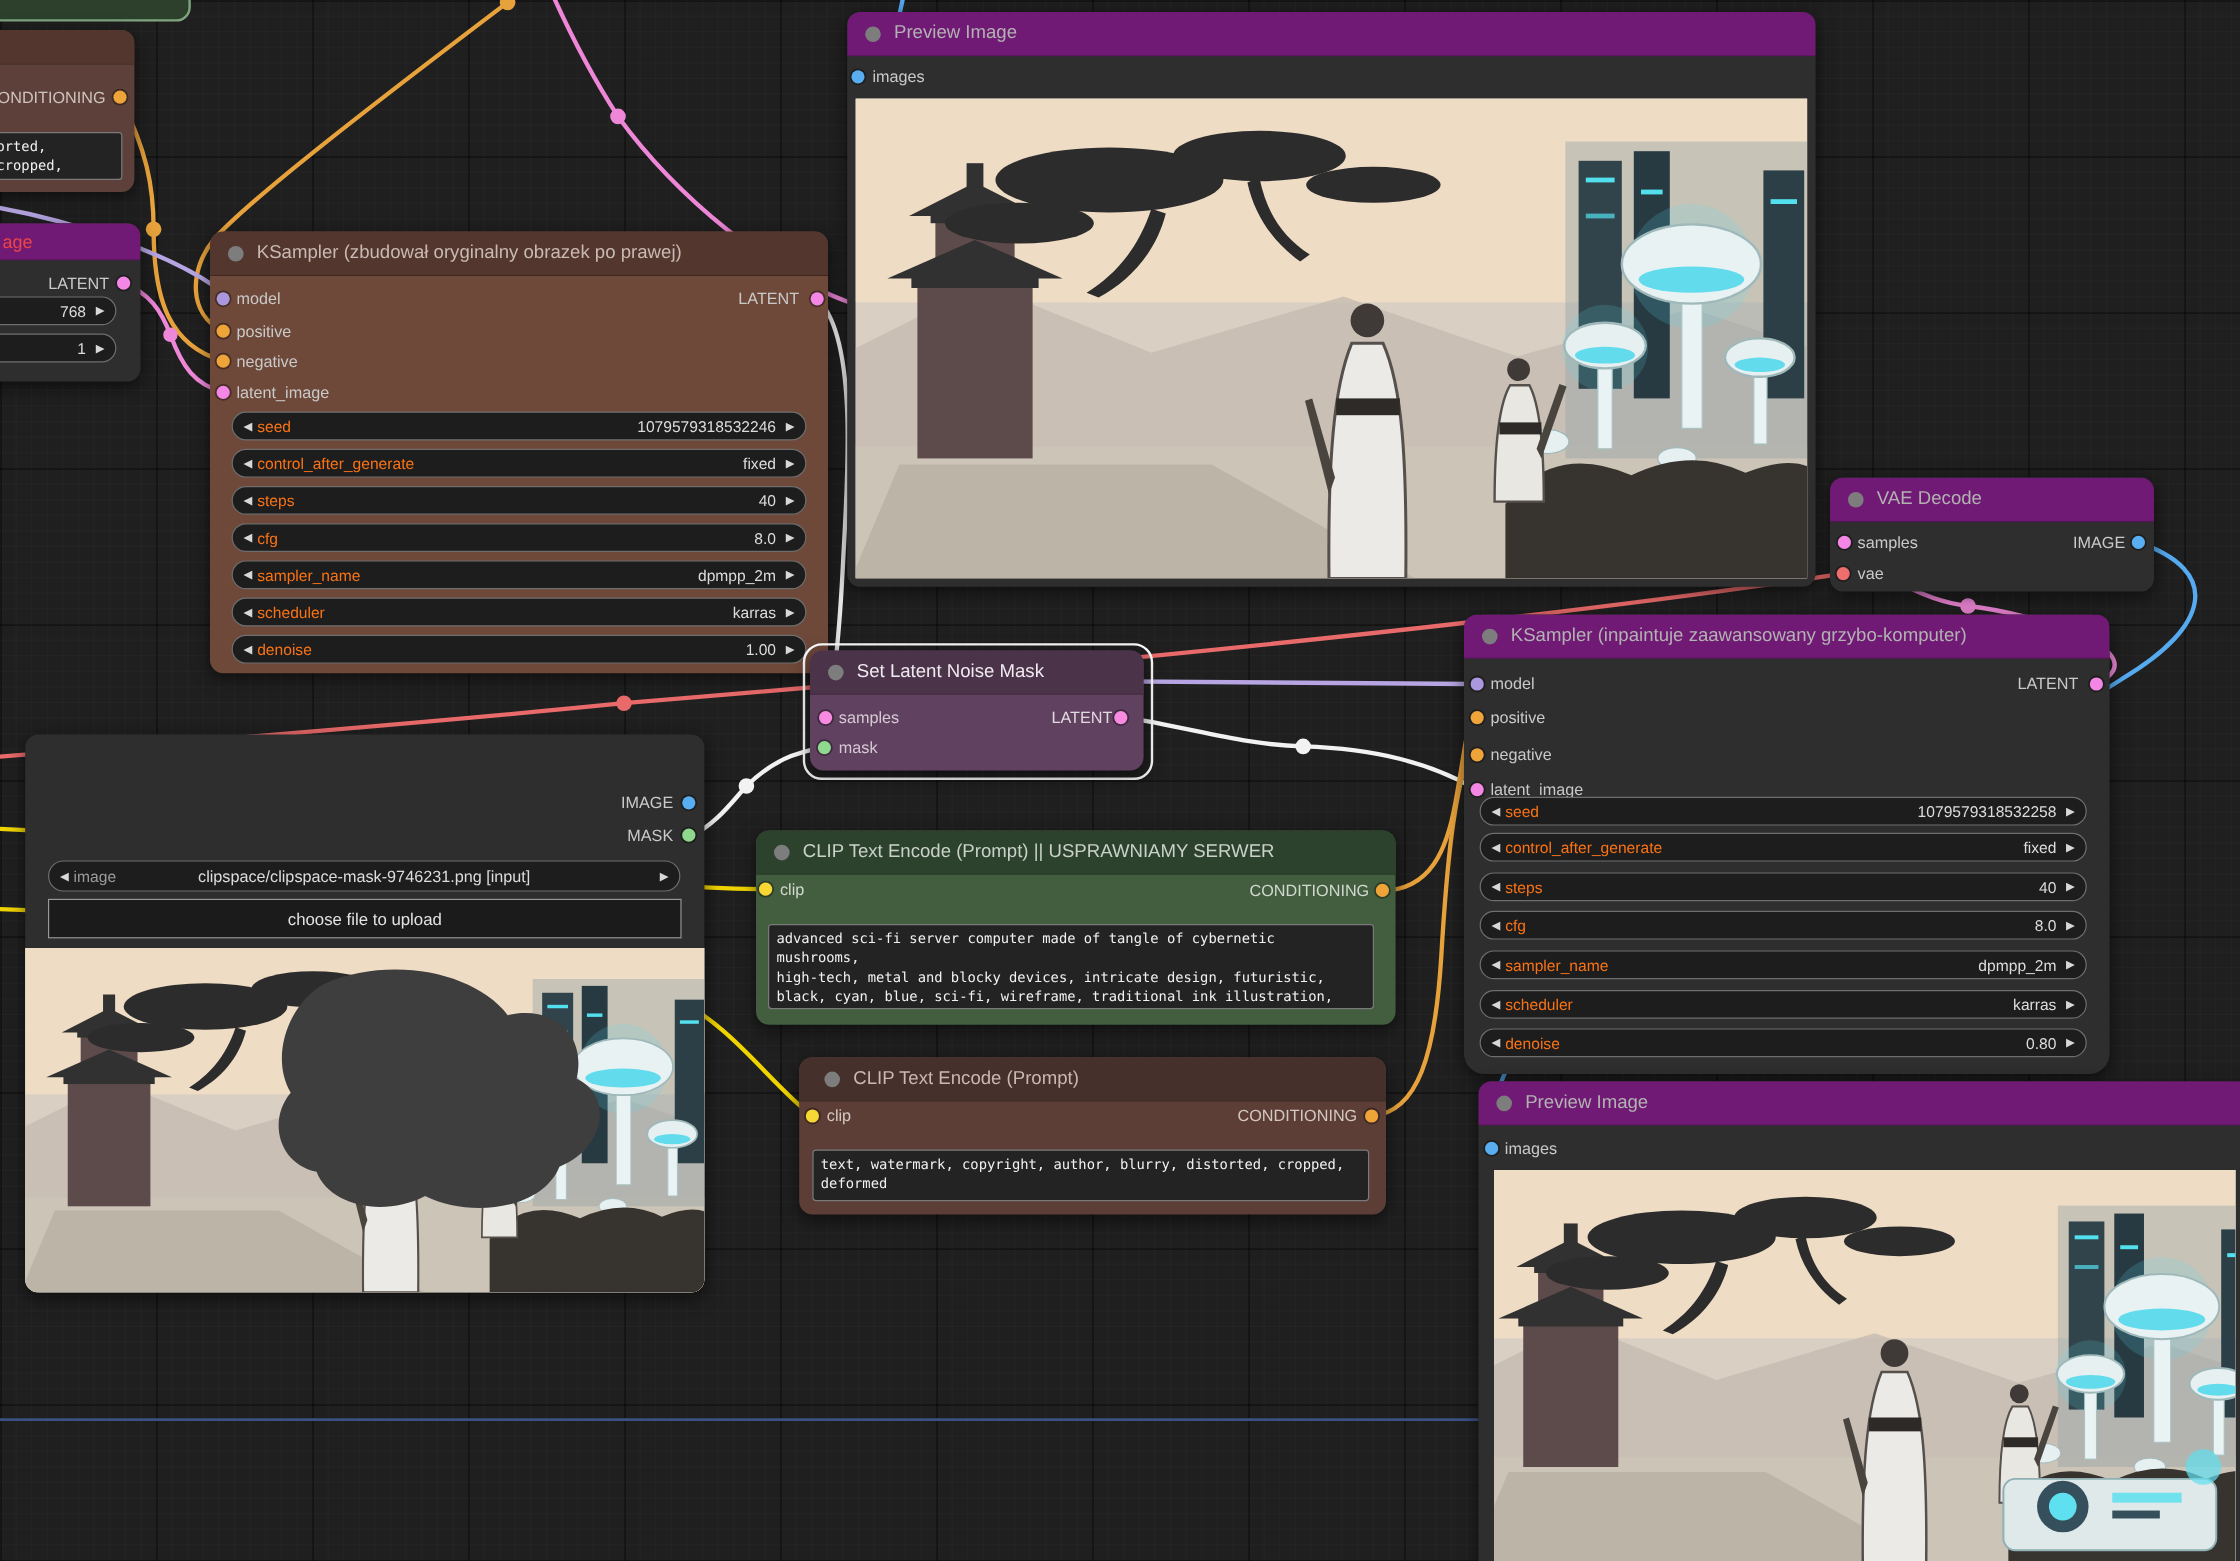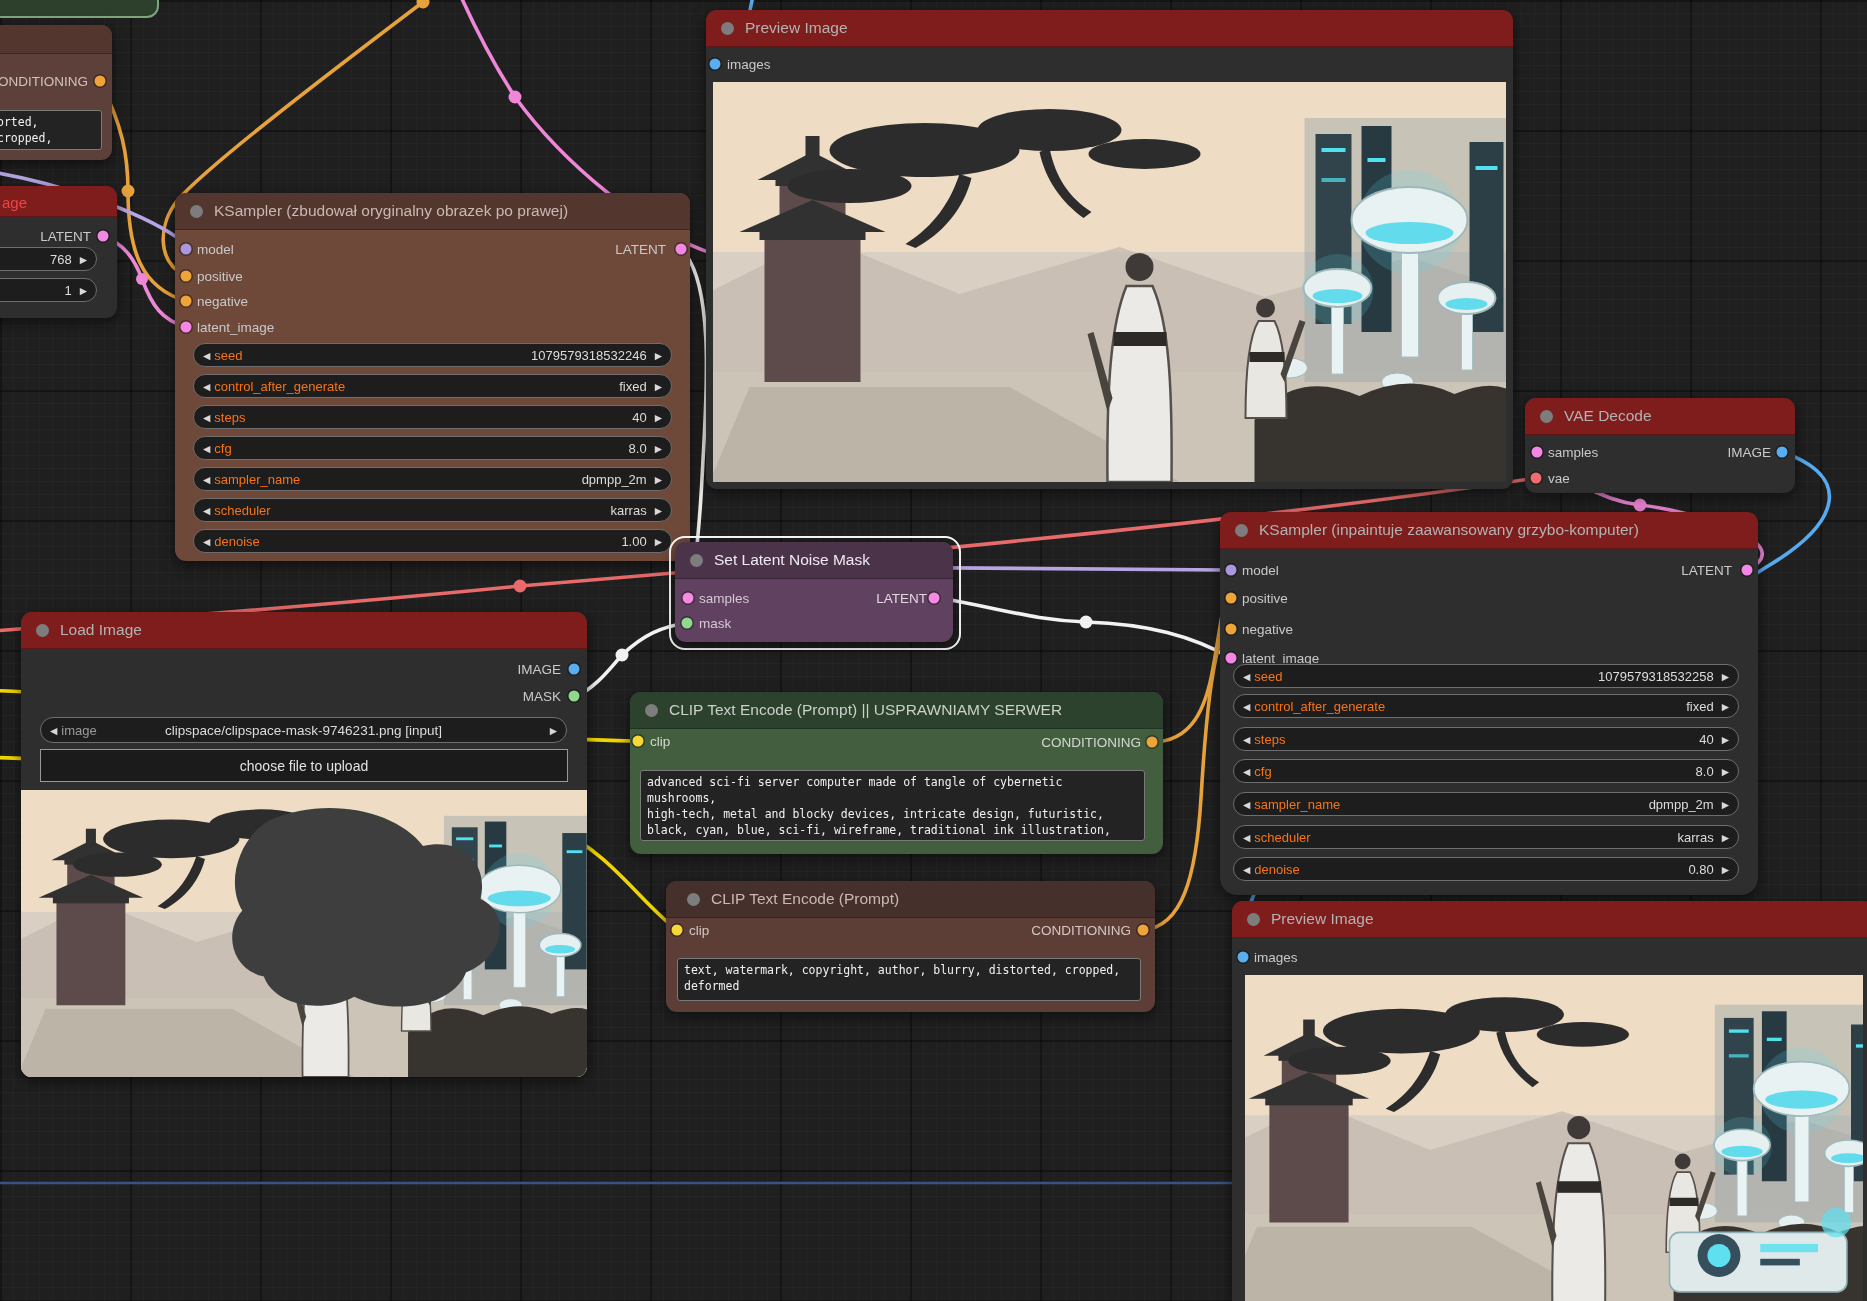"Preview Image" .hdr-def { background: #7f1d1d -> #701a75 }
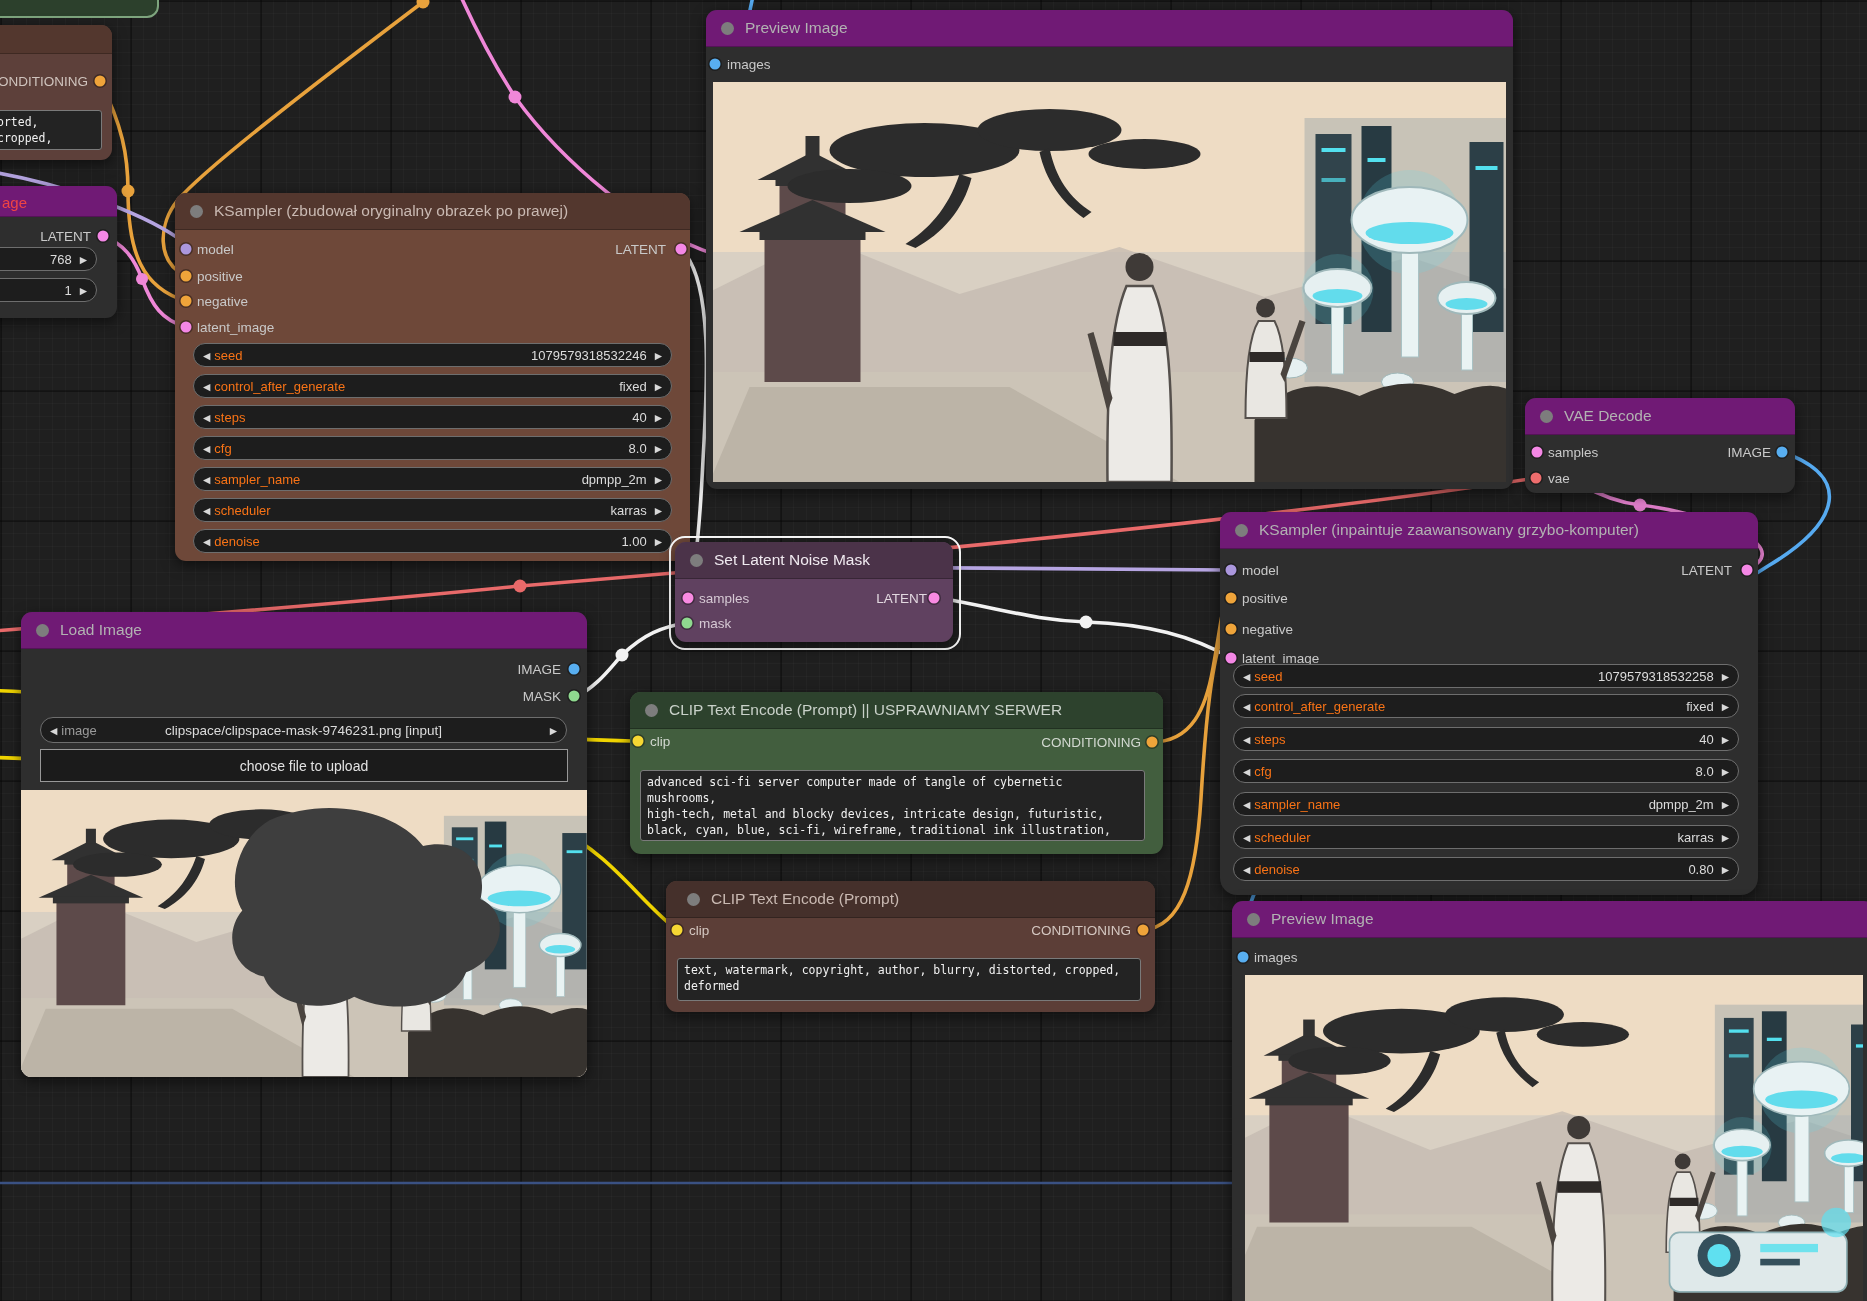"Load Image" div.hdr { html: <div> <span></span> <span>Load Image</span> </div> -> none }
